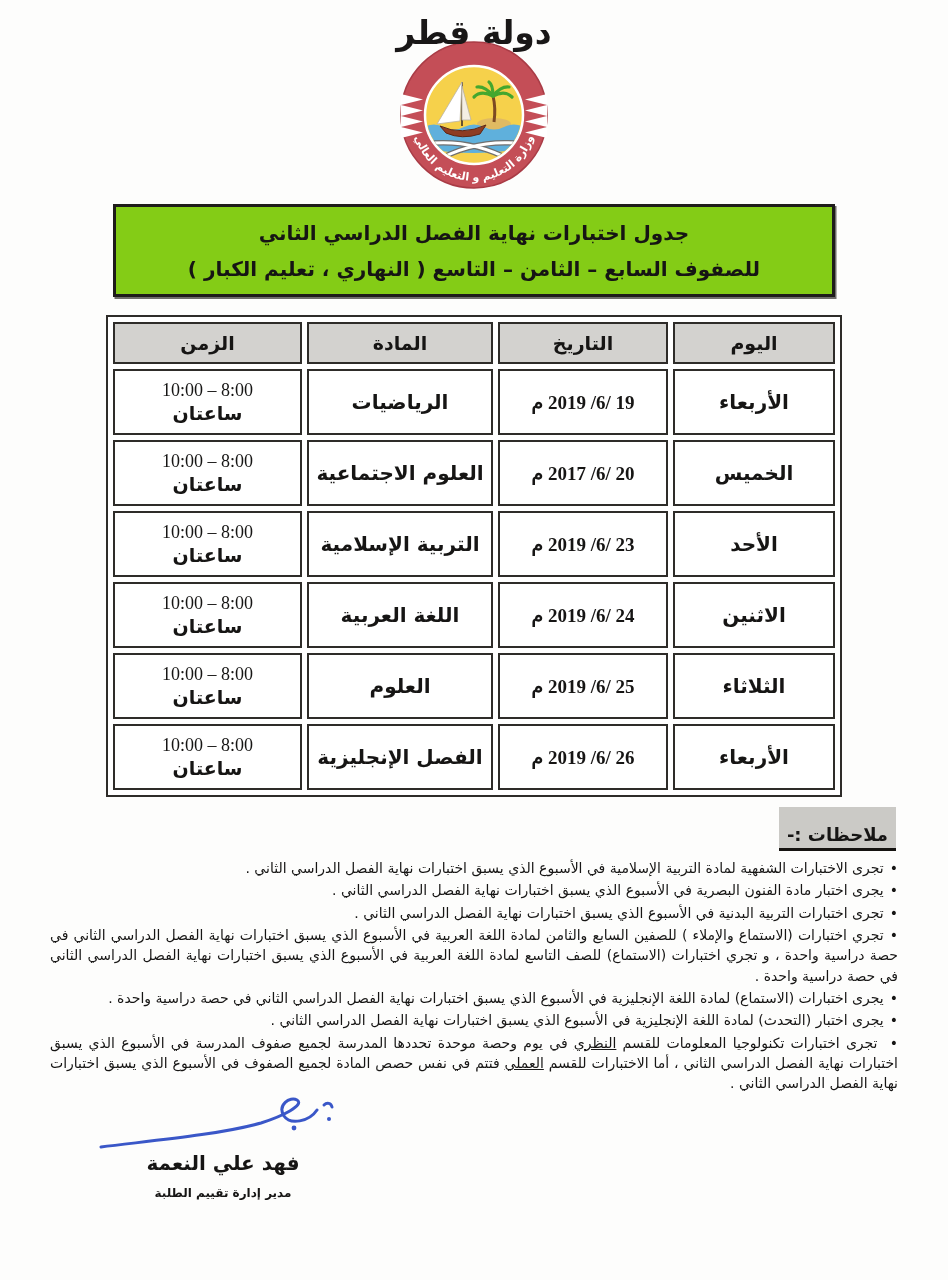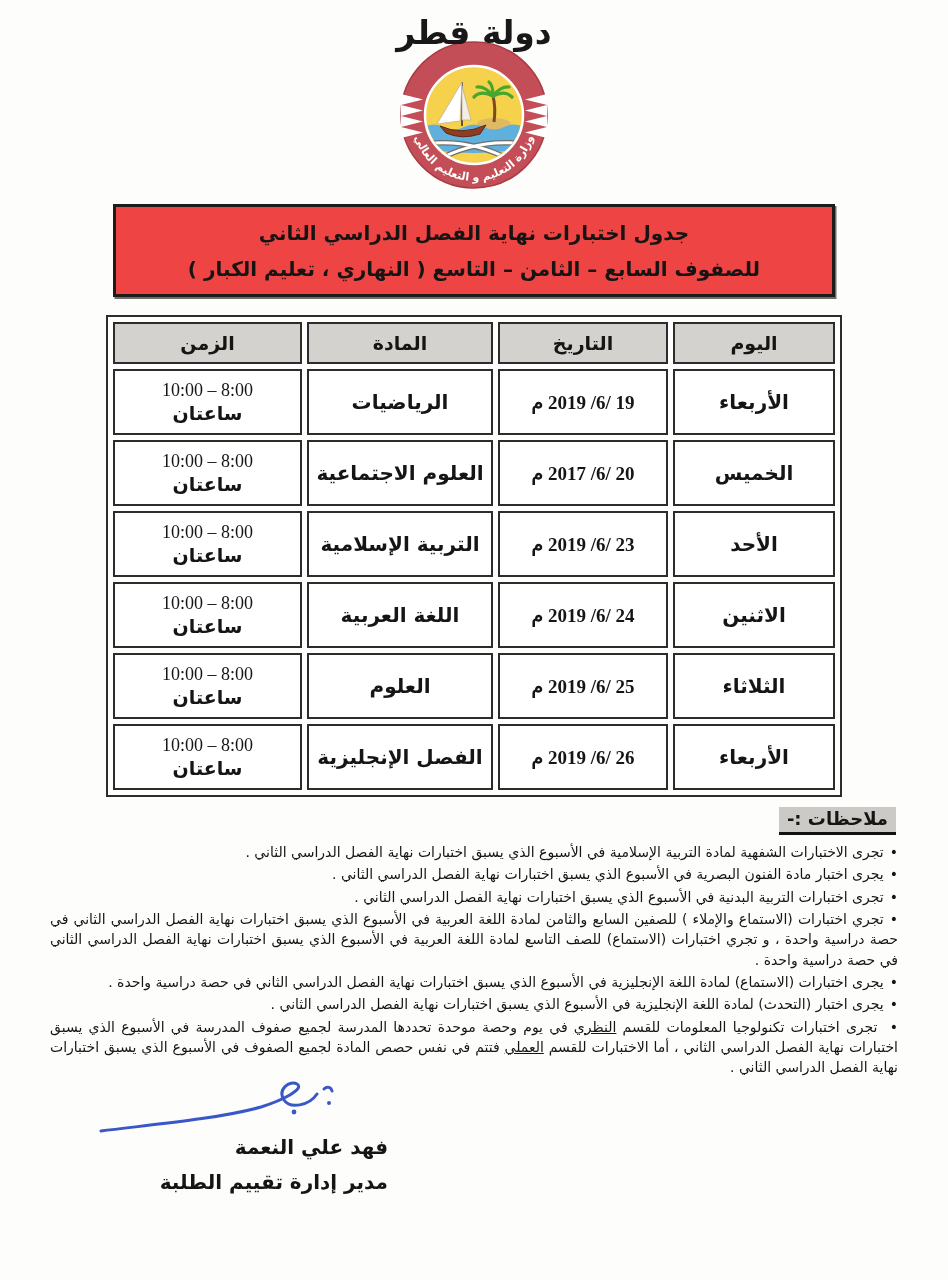"جدول اختبارات نهاية الفصل الدراسي" .title-box { background: #ef4444 -> #84cc16 }
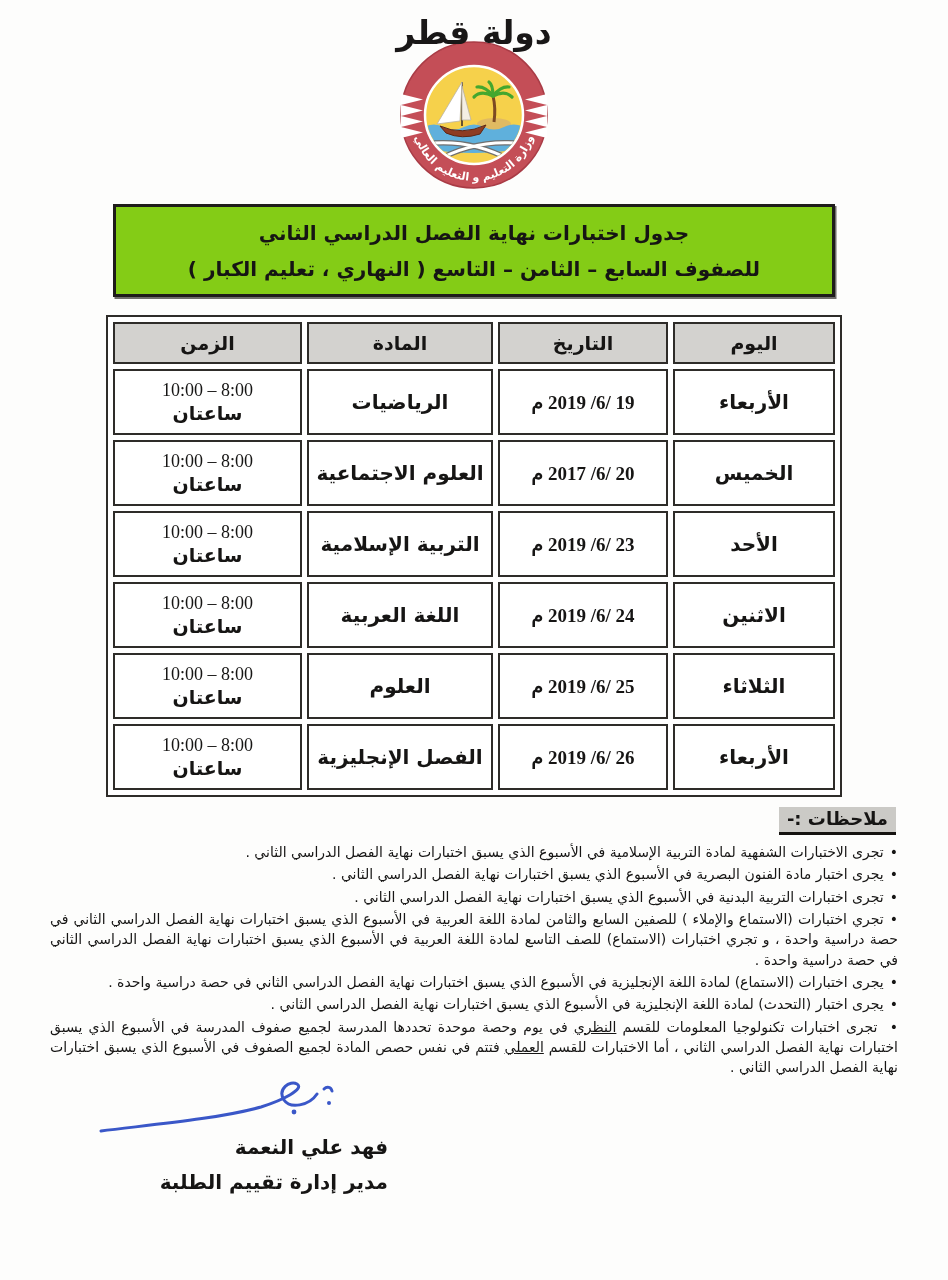"ملاحظات :-" .notes-heading { padding: 1px 8px 3px -> 17px 8px 3px }
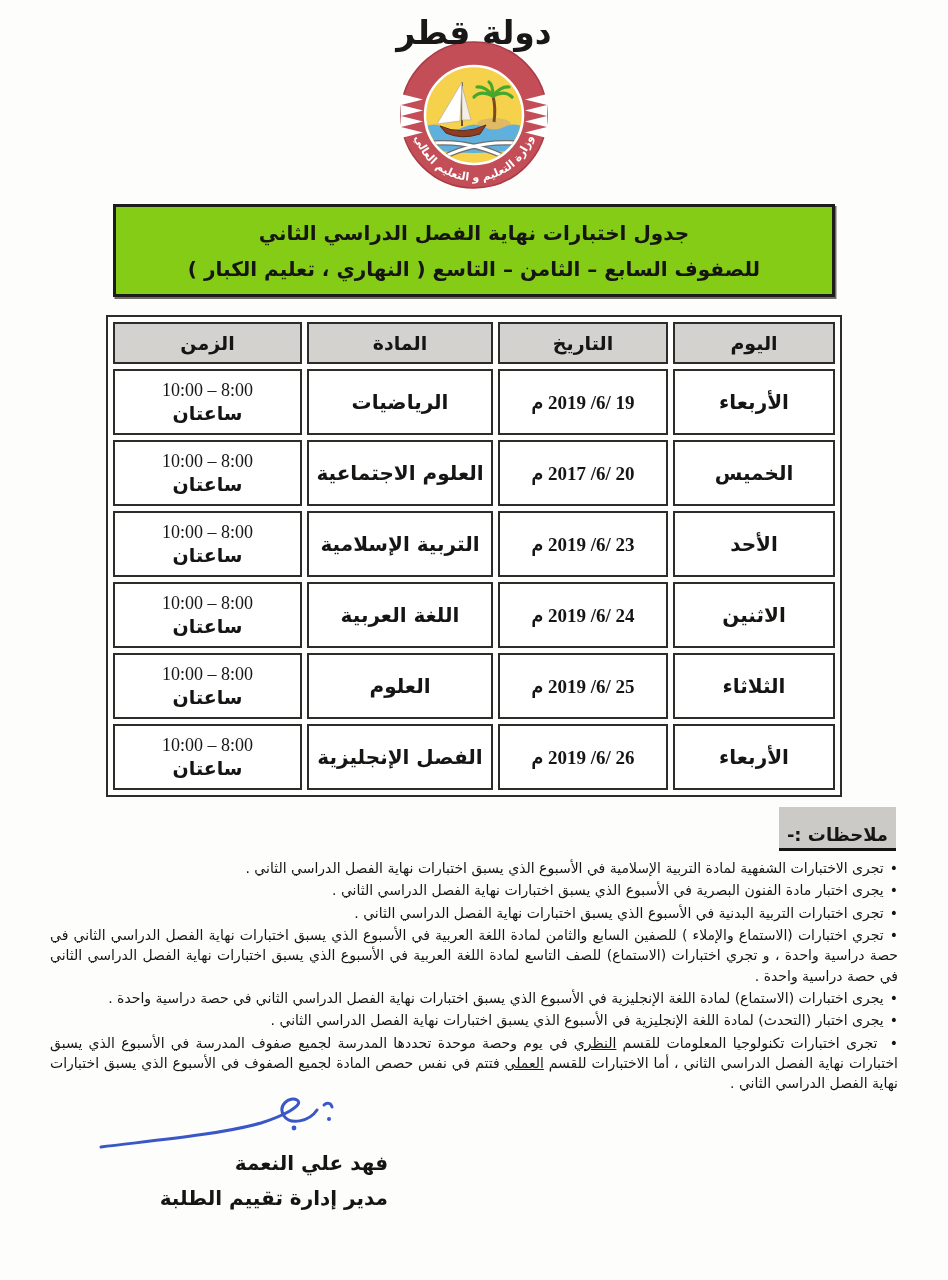"فهد علي النعمة" .sig-block { text-align: right -> center }
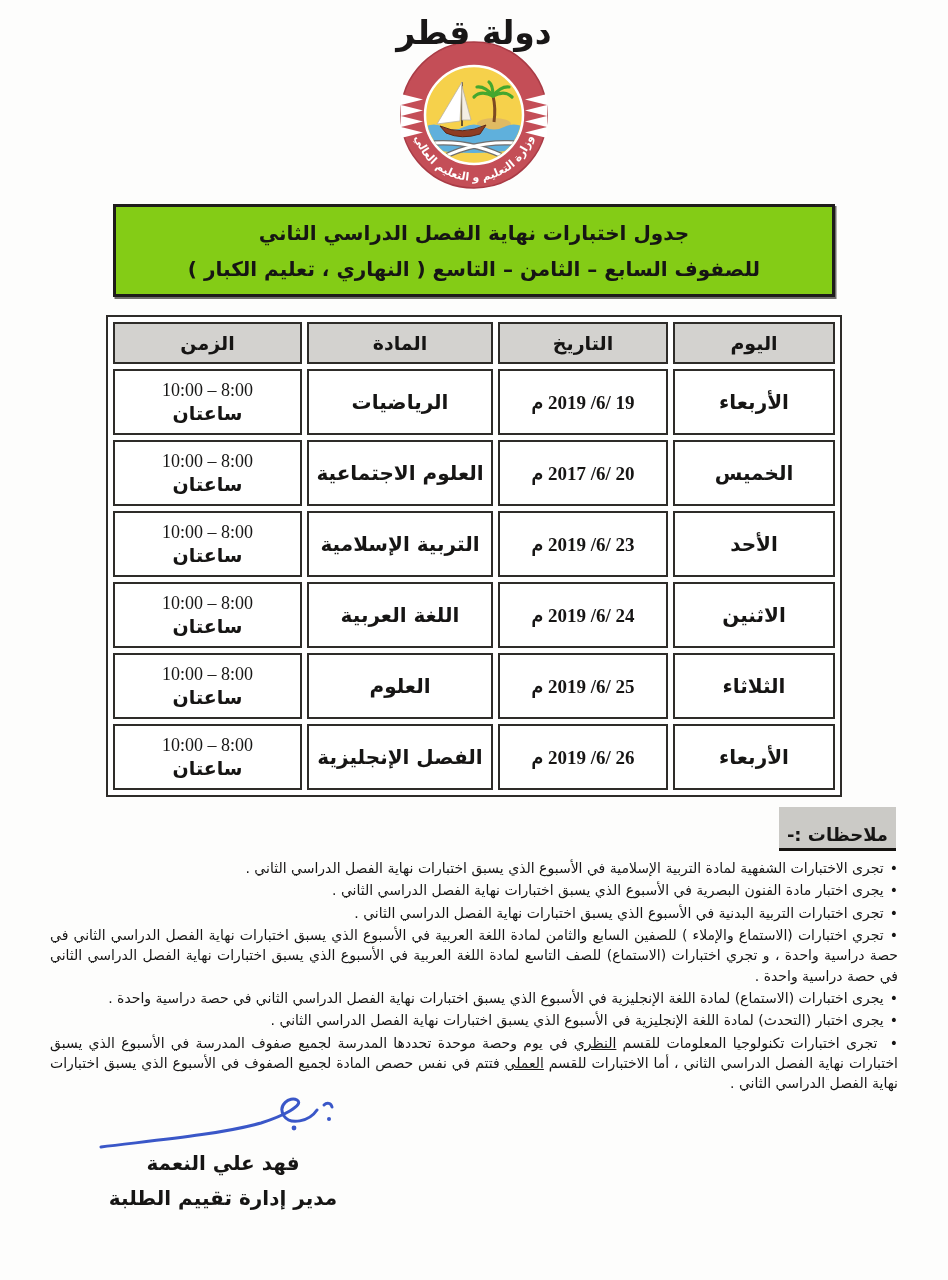"مدير إدارة تقييم الطلبة" .sig-role { font-size: 20px -> 12px }
